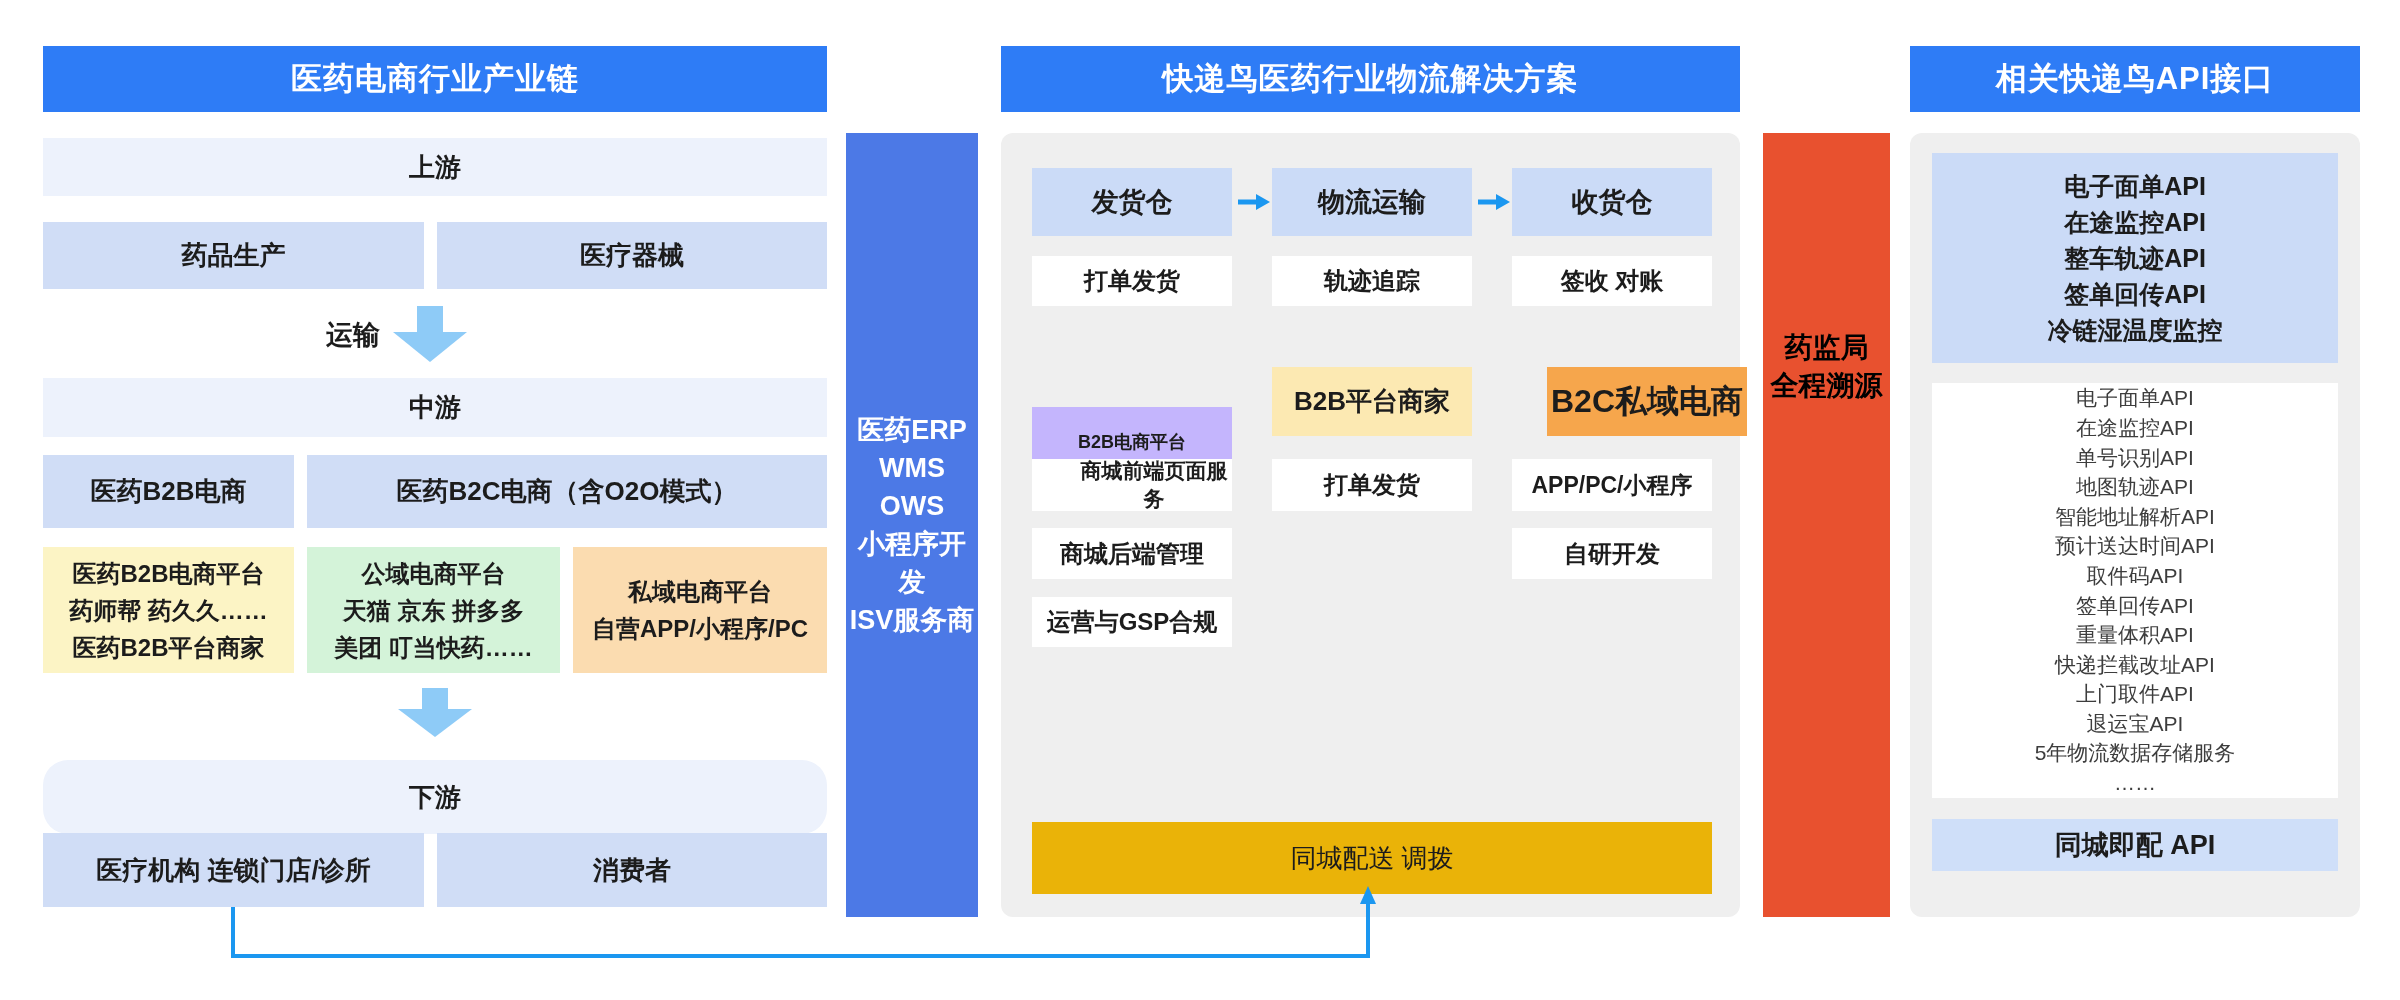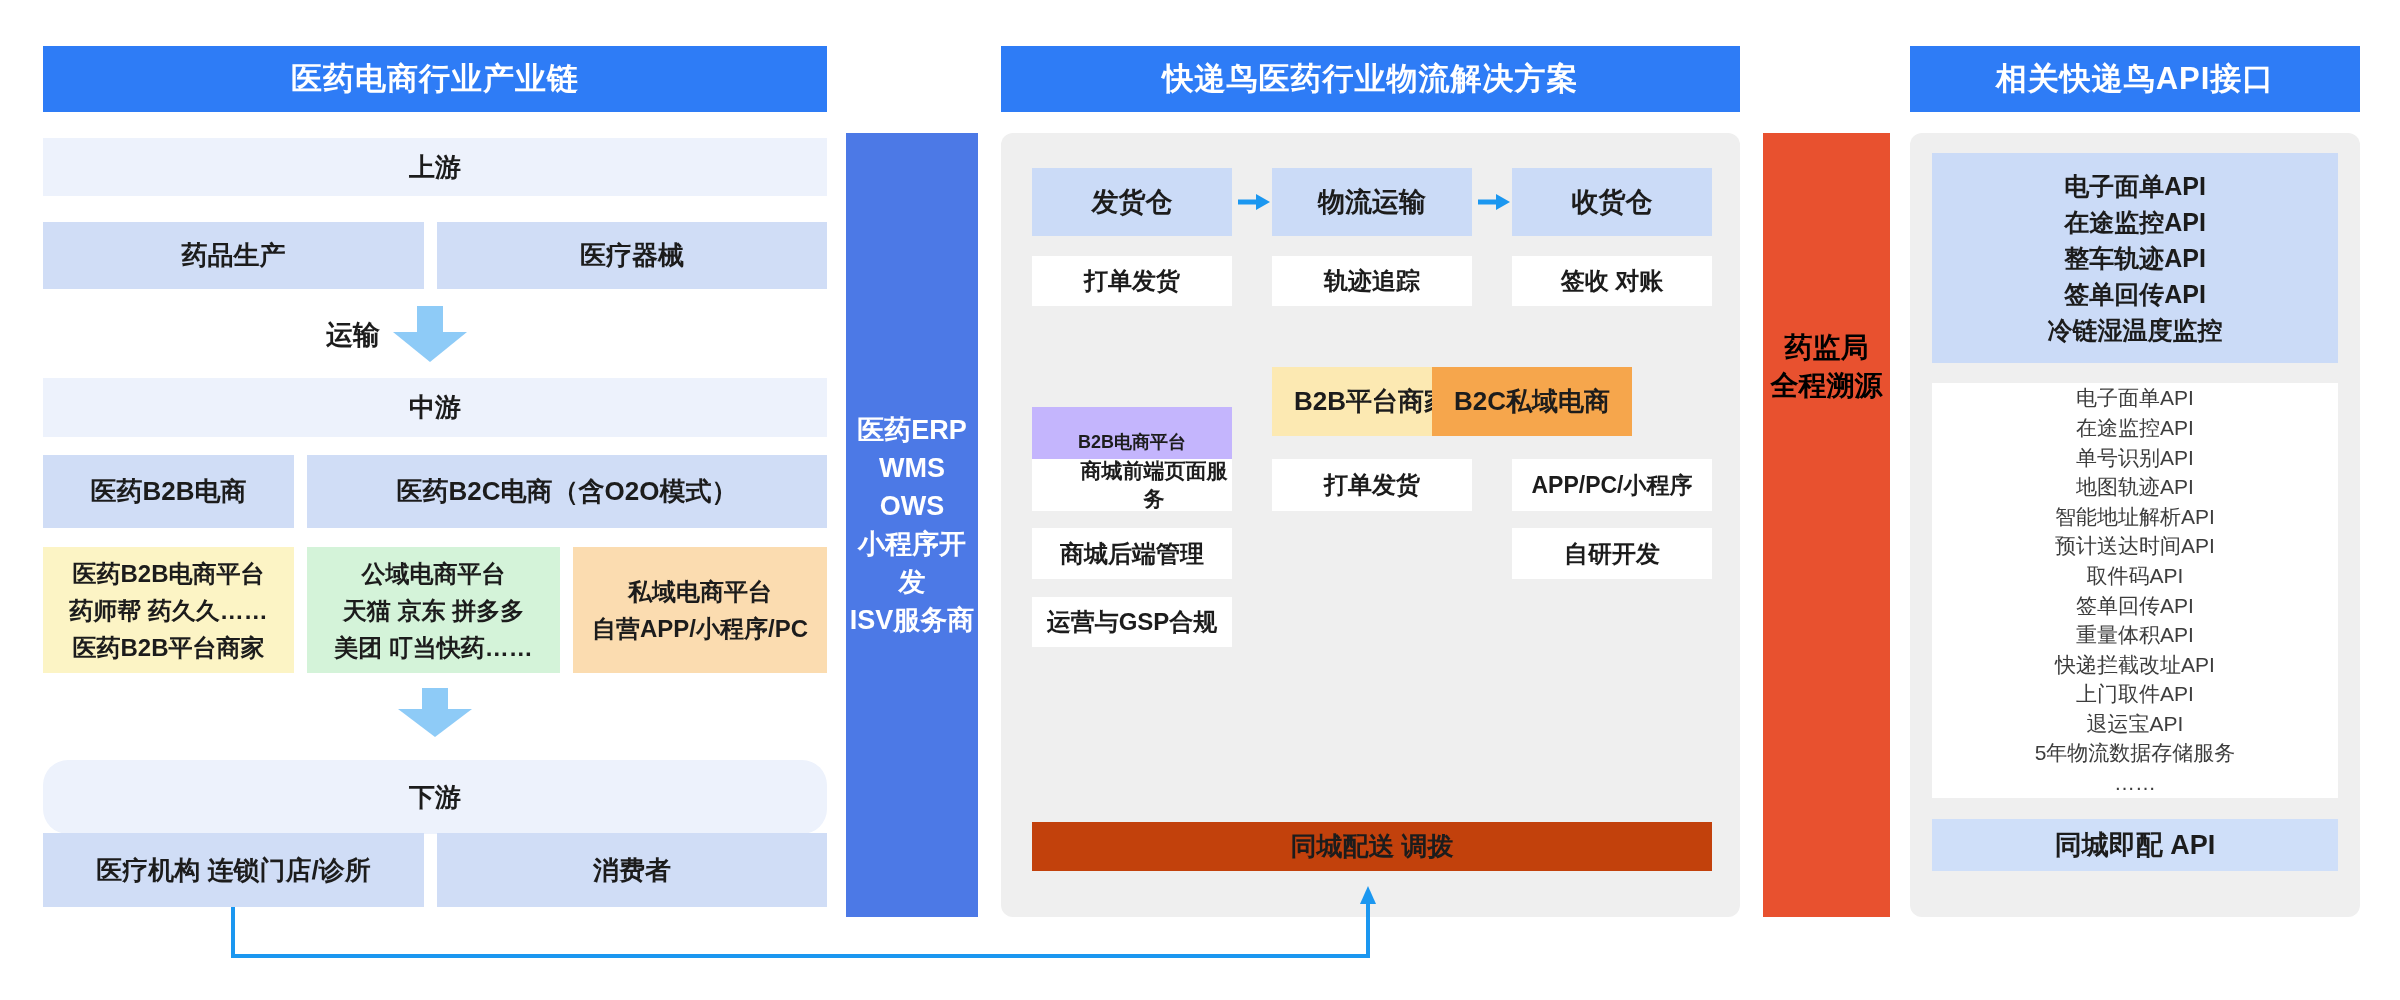"B2C私域电商" #m-h3 { font-size: 26px -> 32px; left: 1432px -> 1547px }
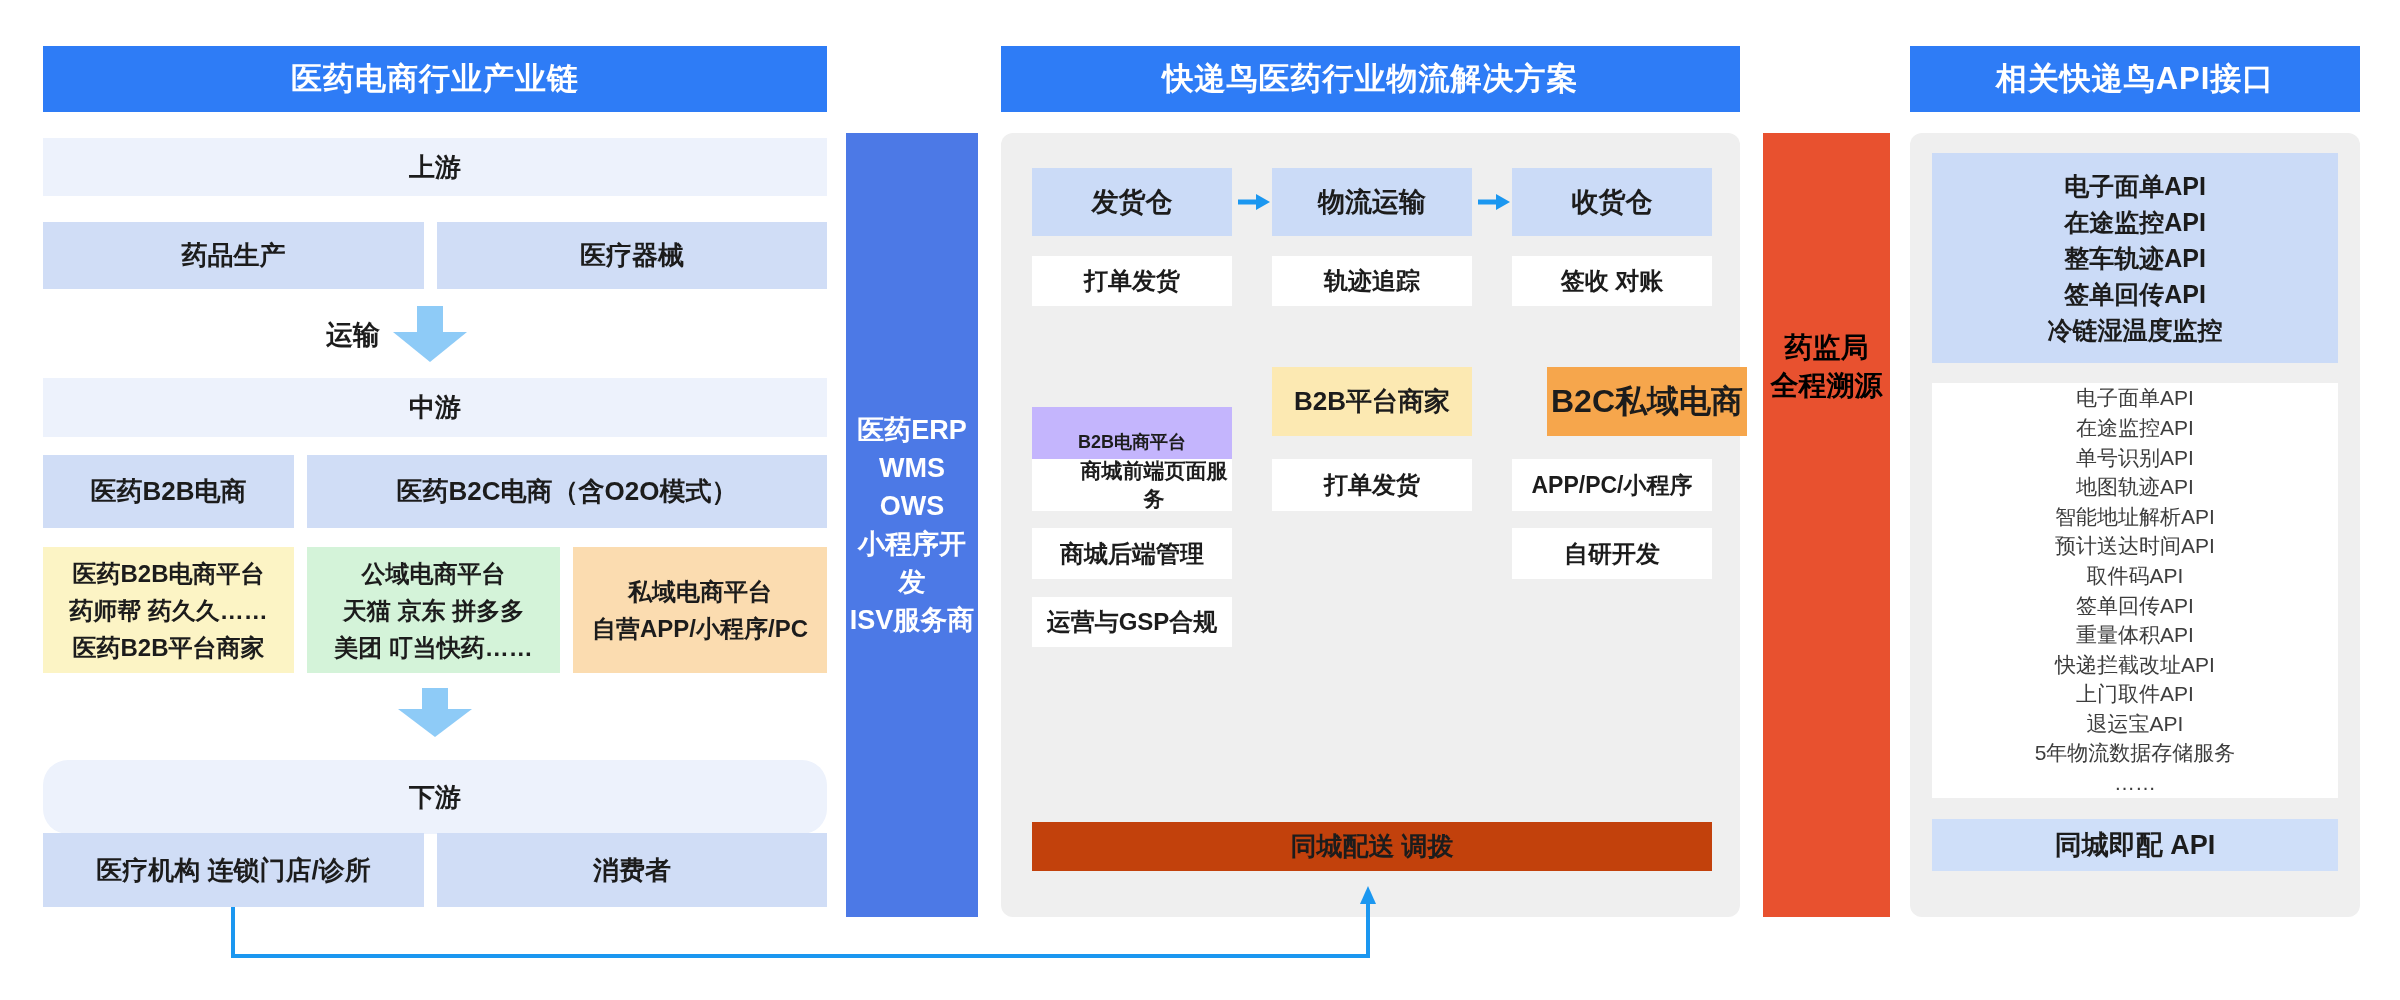"同城配送 调拨" #m-bottom { background: #c2410c -> #eab308; font-weight: bold -> normal; height: 49px -> 72px }
